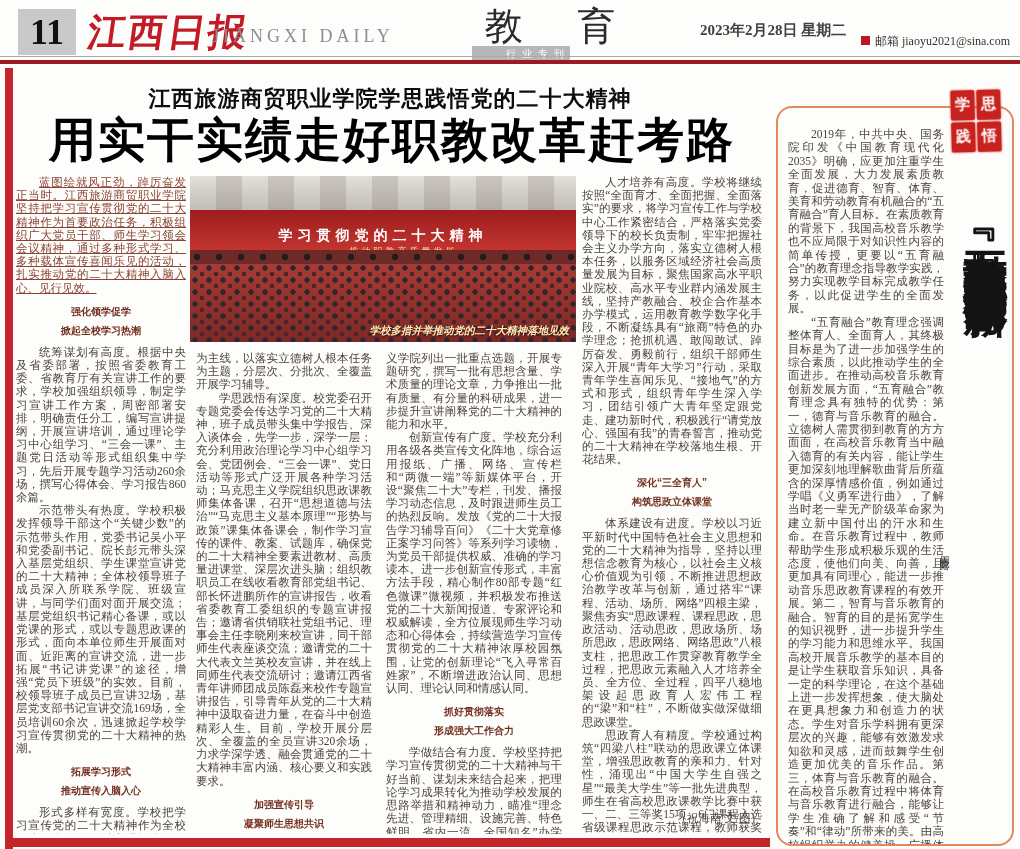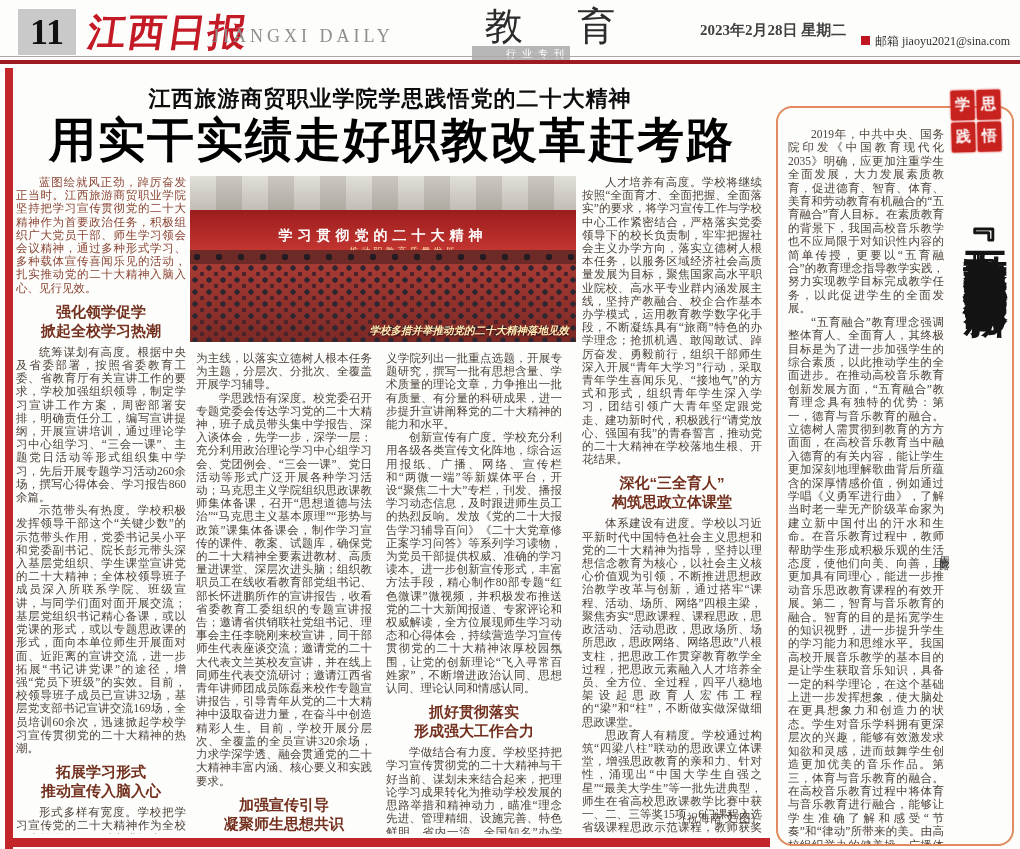"蓝图绘就风正劲，踔厉奋发正当时。江西旅游商贸职业学院坚持把学习宣传贯彻党的二十大" .intro { text-decoration: none -> underline }
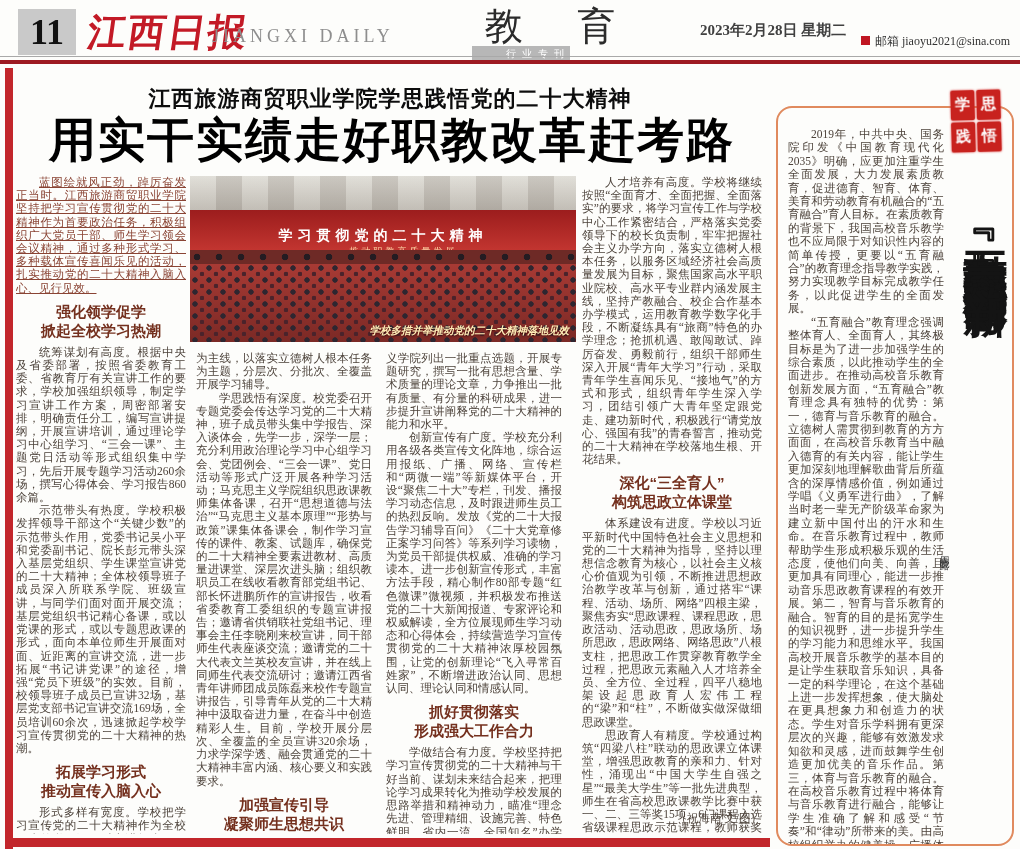"强化领学促学" .nsub { font-size: 15px -> 10px }
